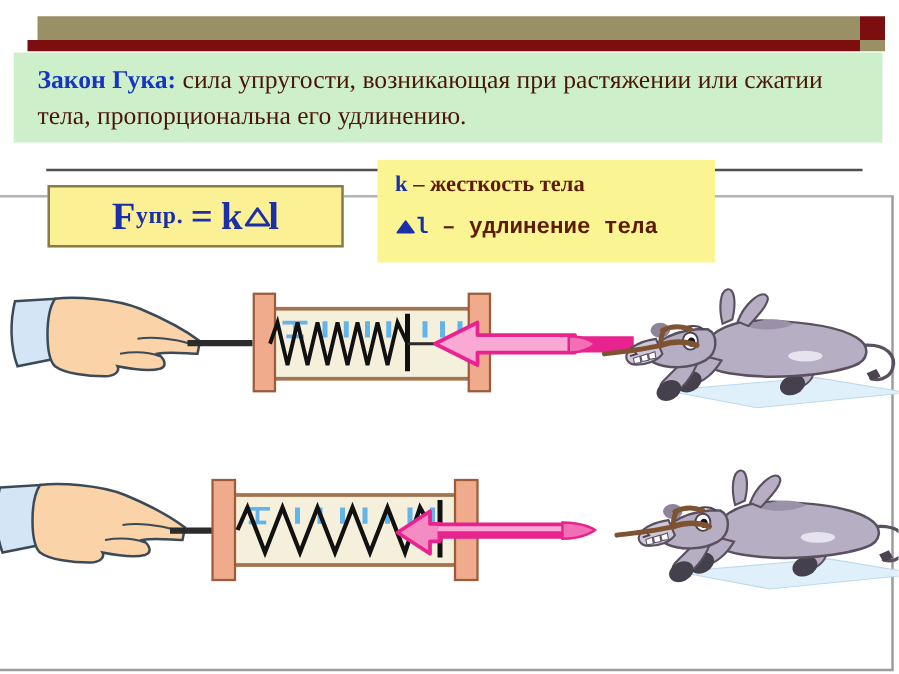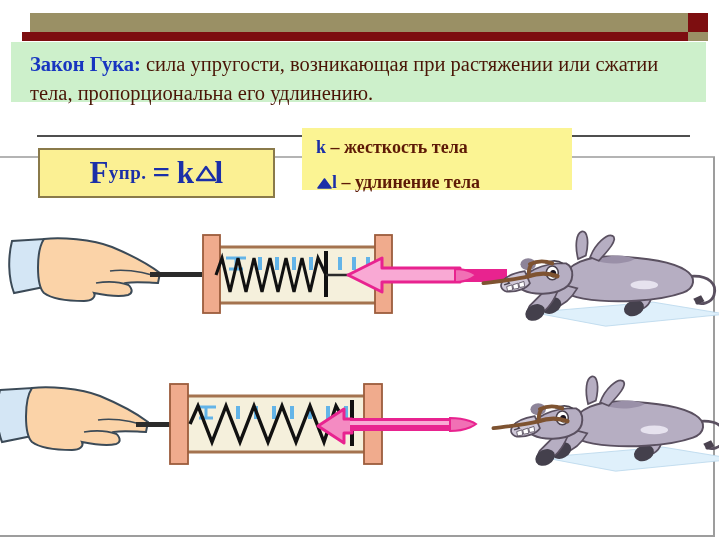"Закон Гука: сила упругости, возникающая" #statement-box { height: 60px -> 72px }
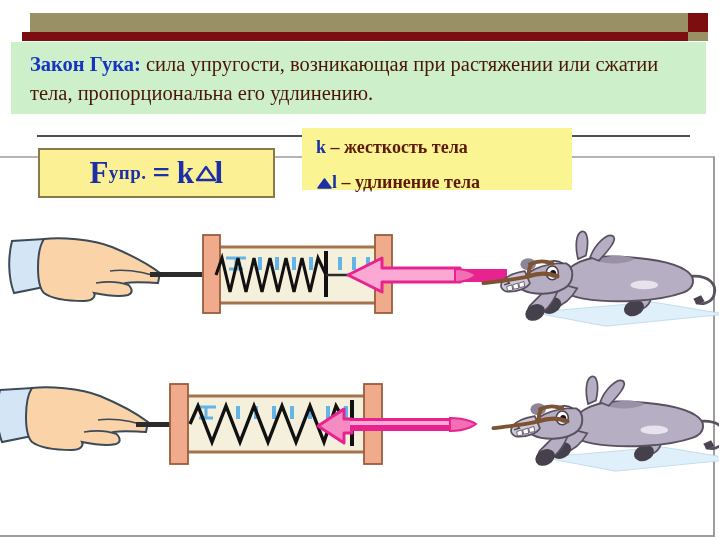"k – жесткость тела" #legend-card { height: 62px -> 82px }
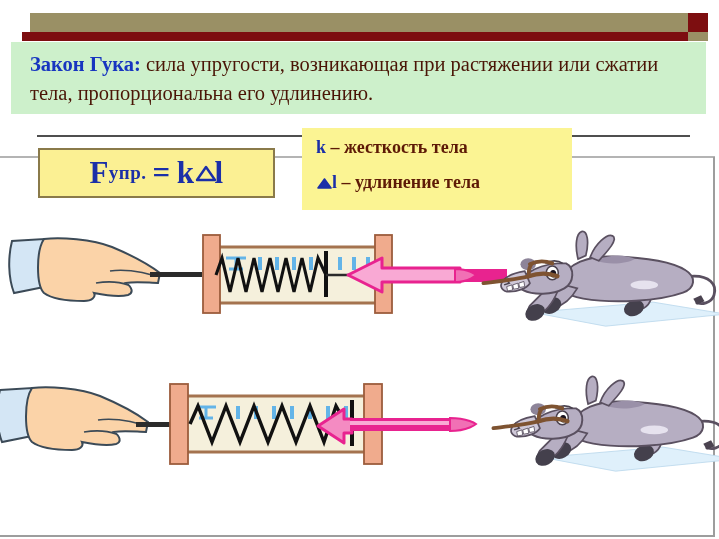"l – удлинение тела" #legend-line-2 { font-family: none -> Liberation Mono, monospace }
